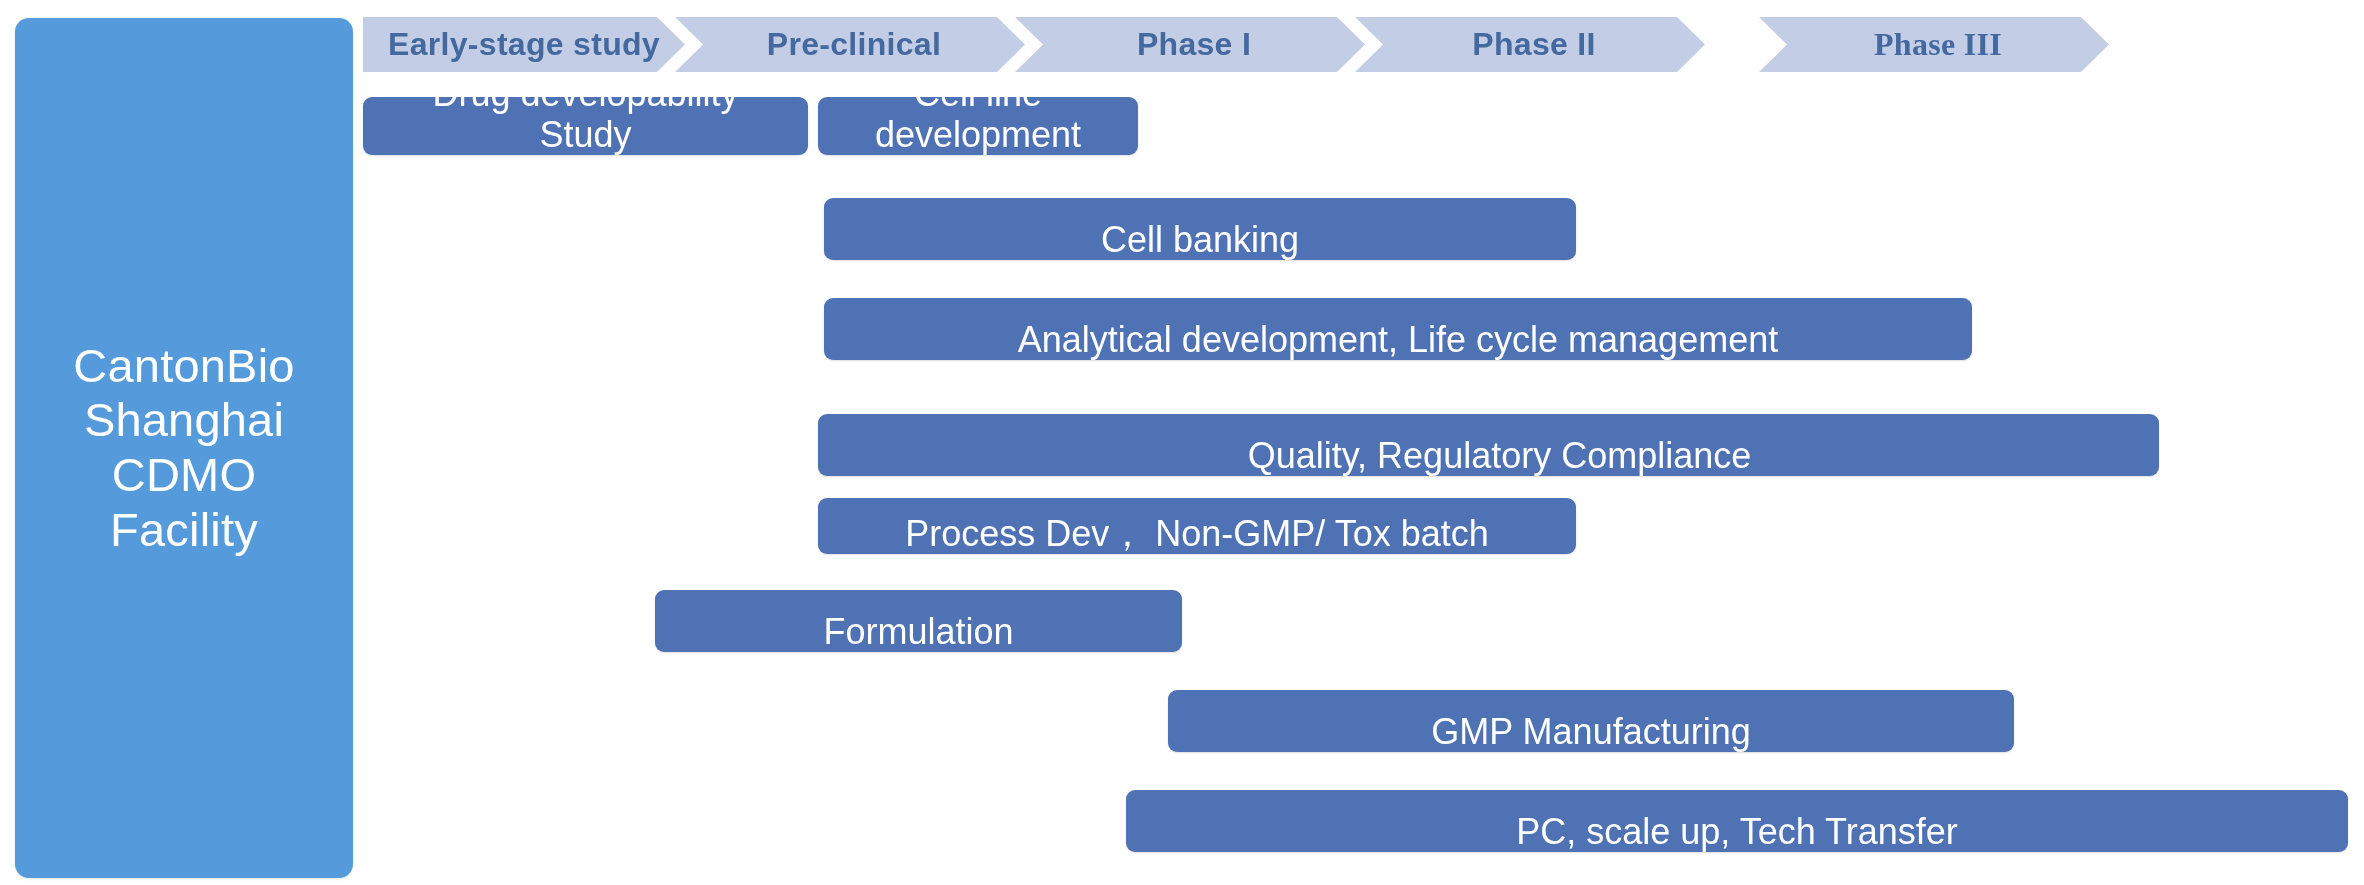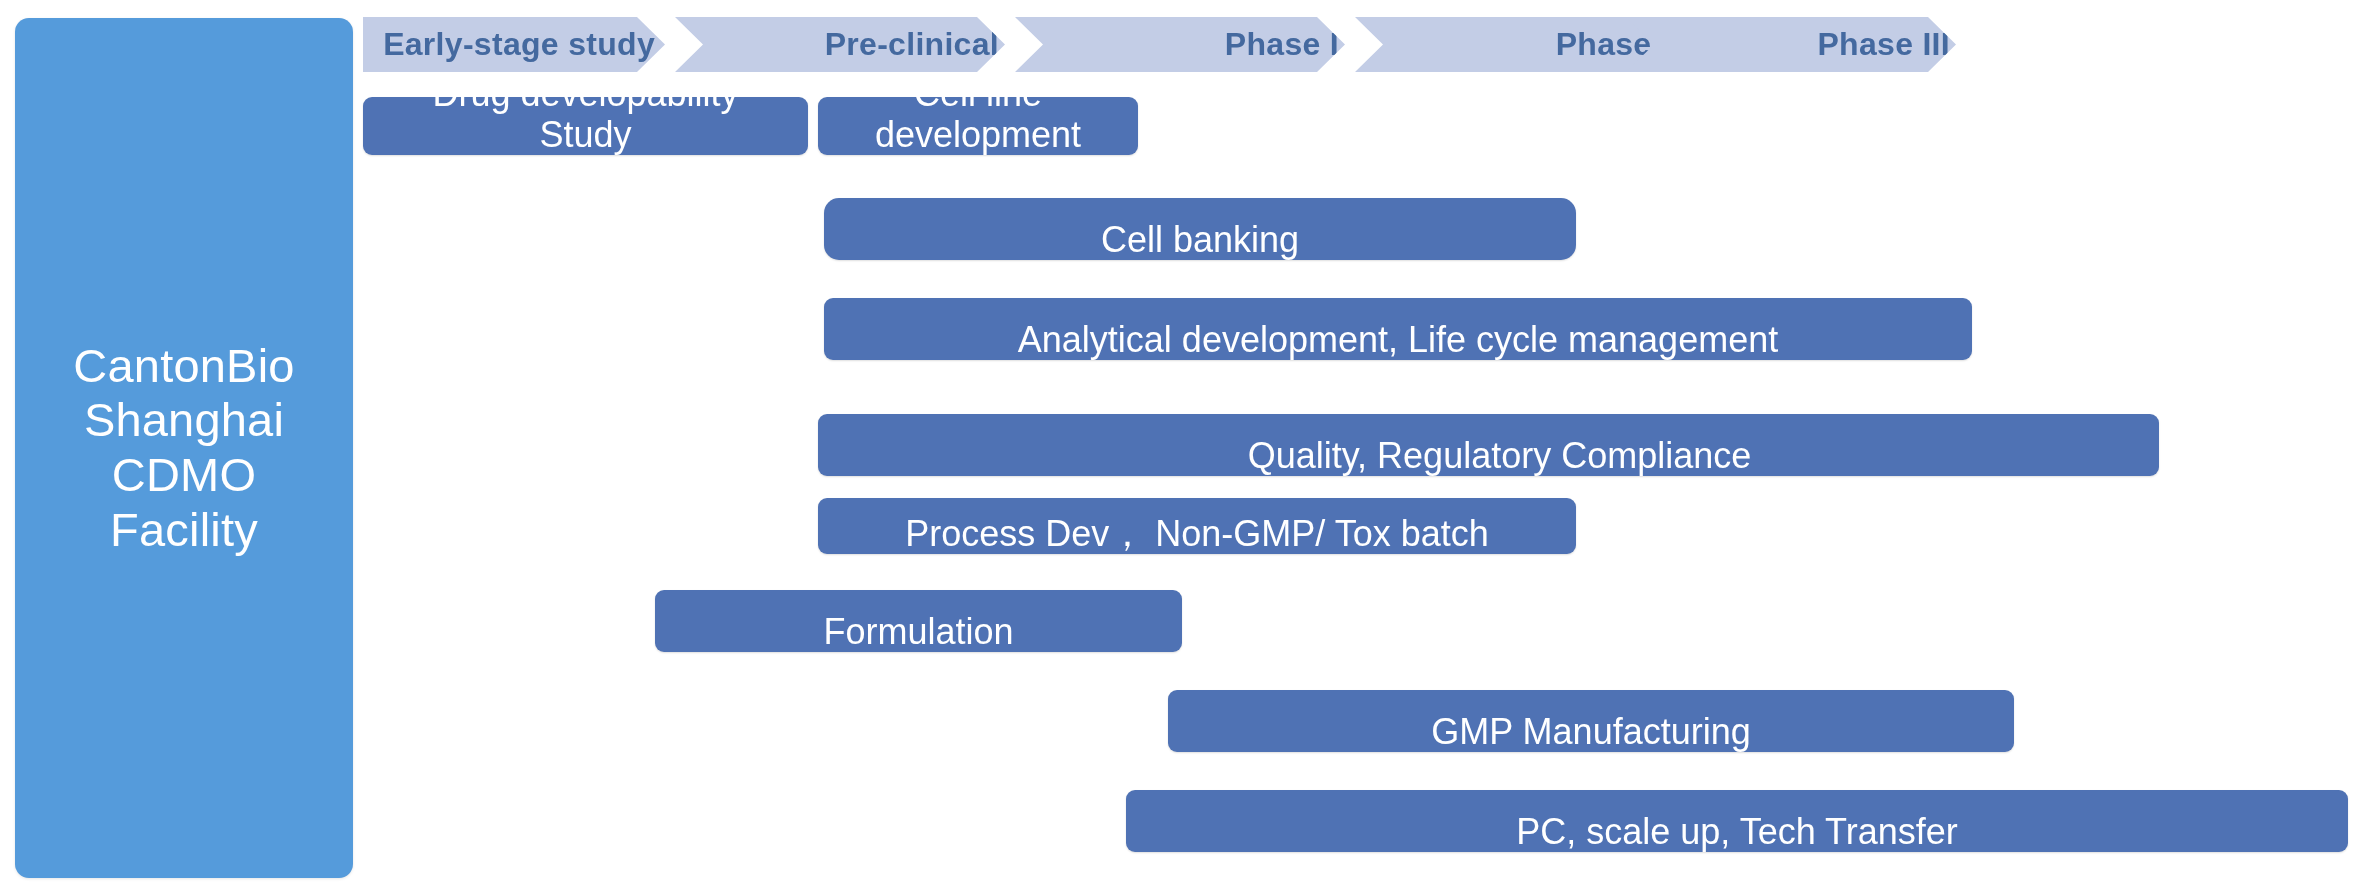"Early-stage study" .chev { justify-content: flex-end -> center; padding-left: none -> 20px }
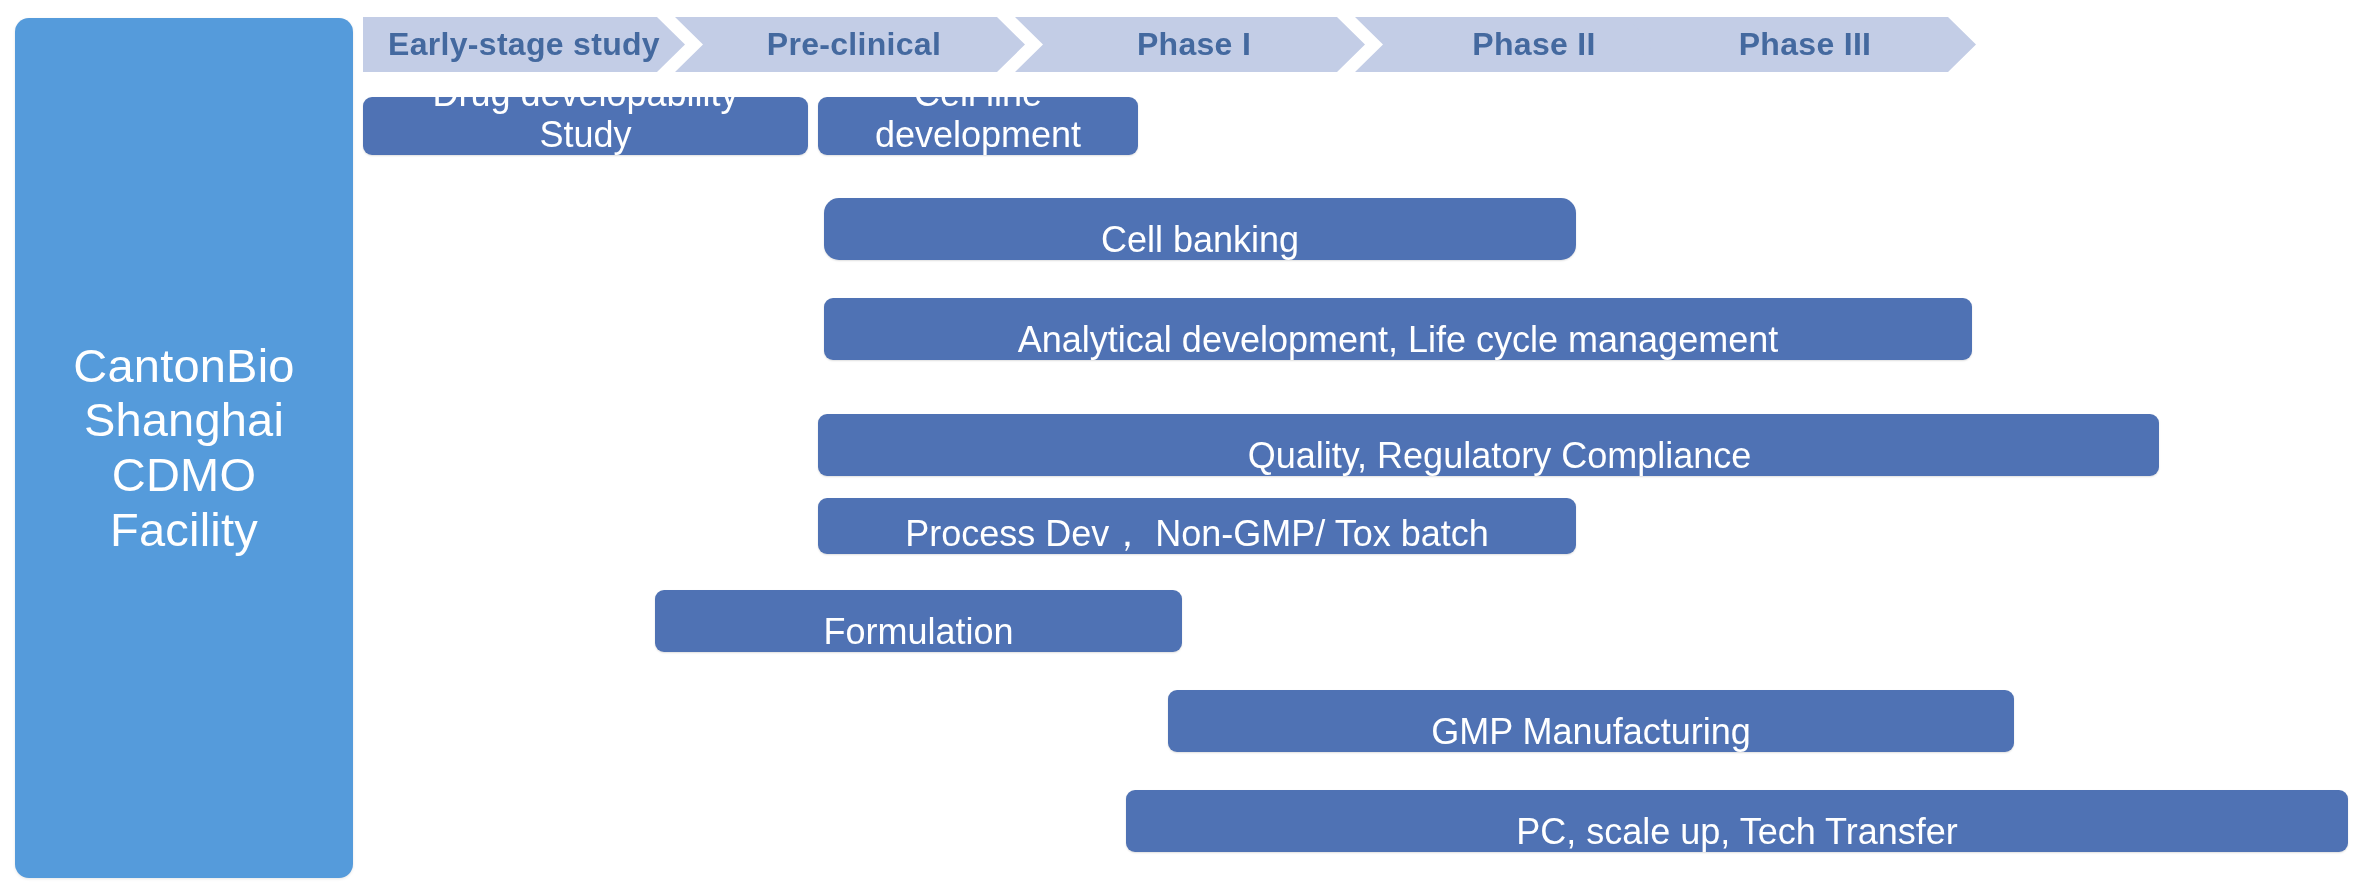"Phase III" div.chev { font-family: none -> Liberation Serif, serif; left: 1263px -> 1396px }
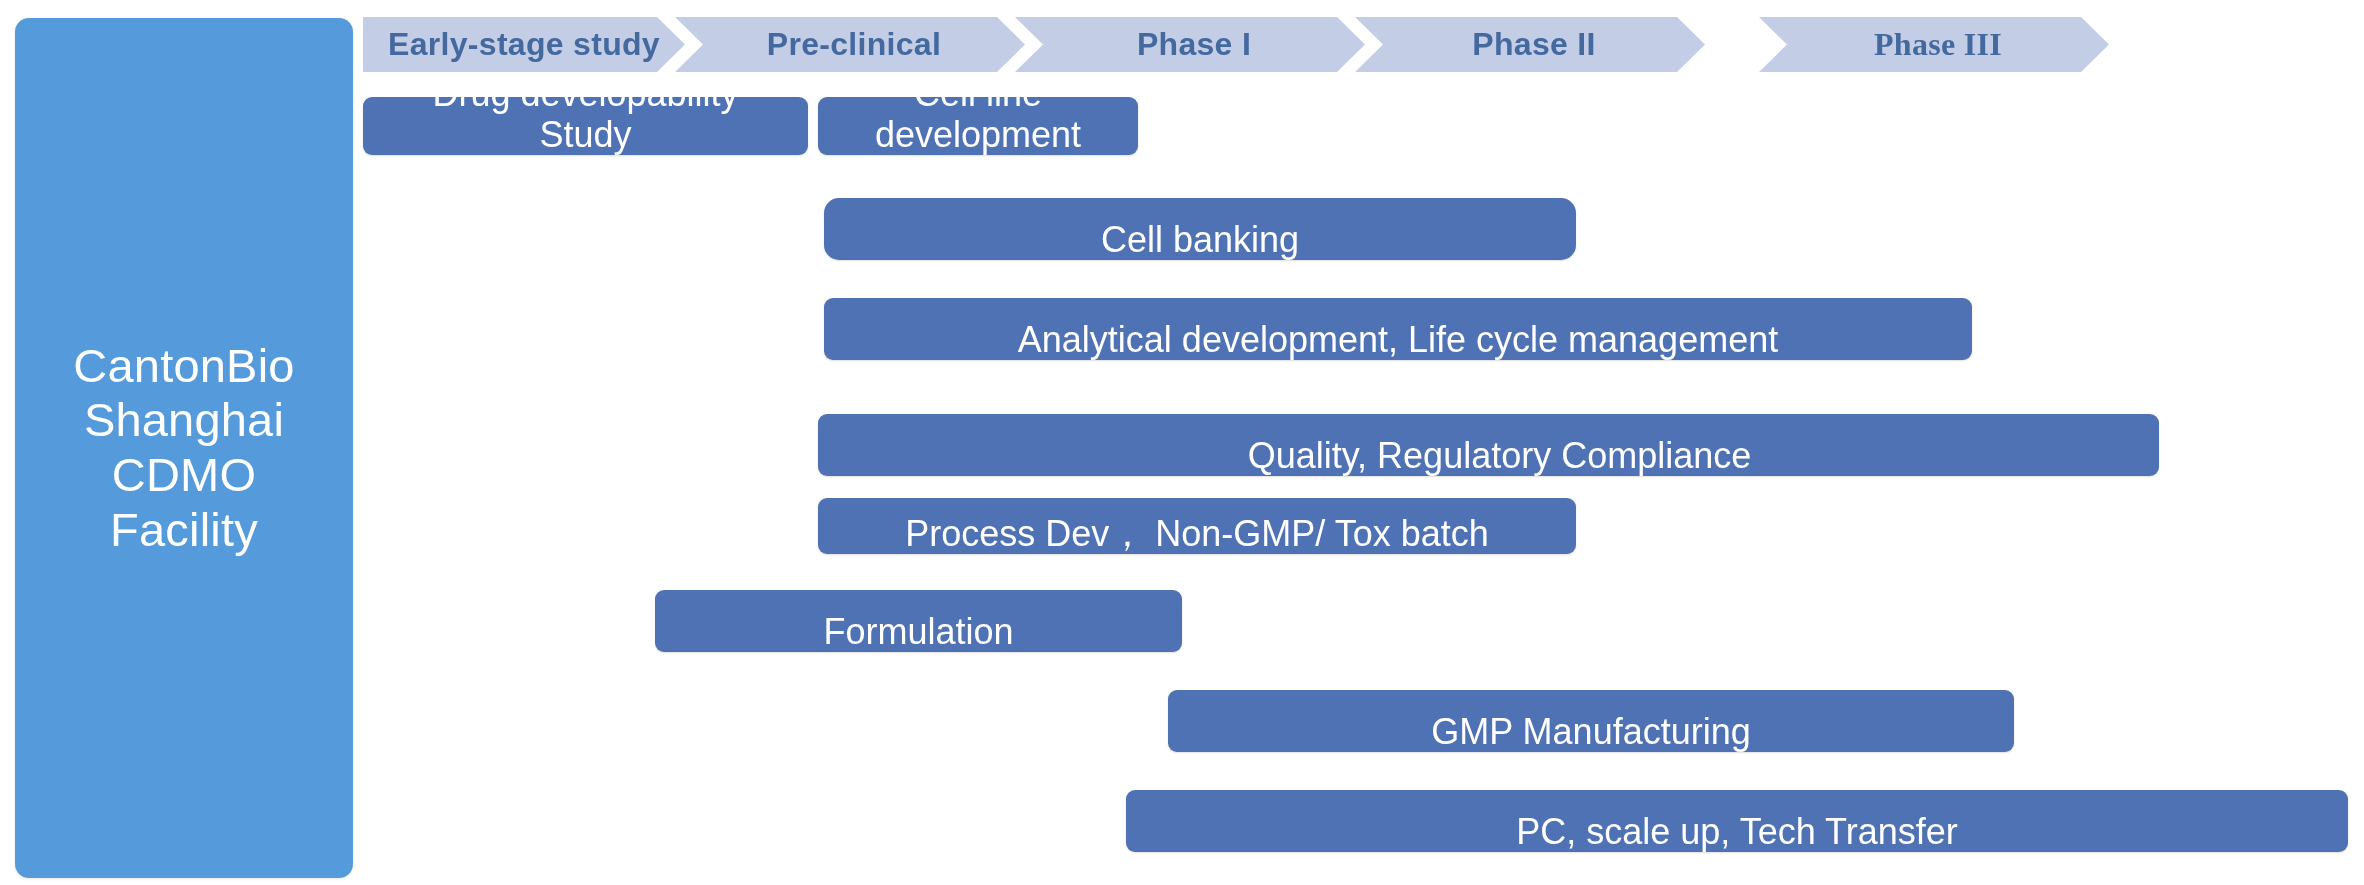"Cell banking" div.bar { border-radius: 15px -> none }
